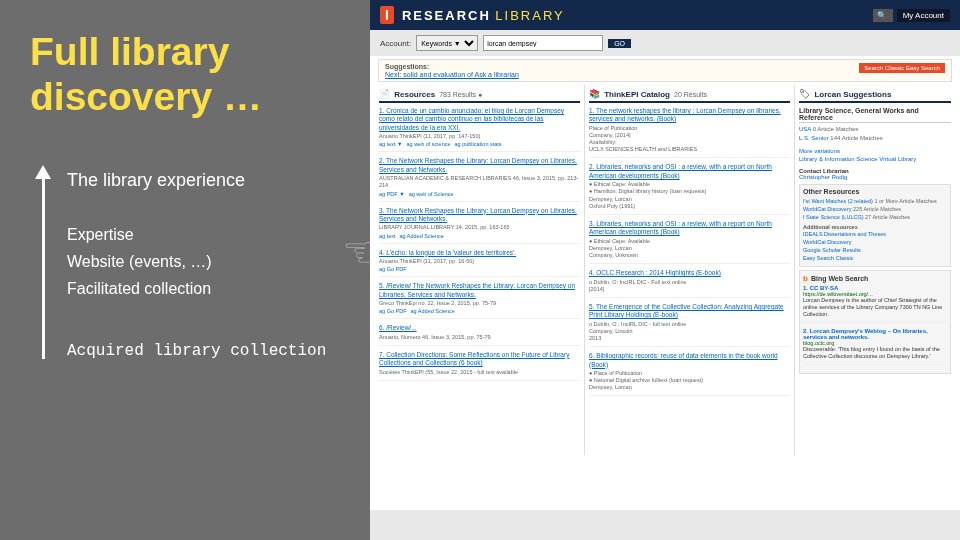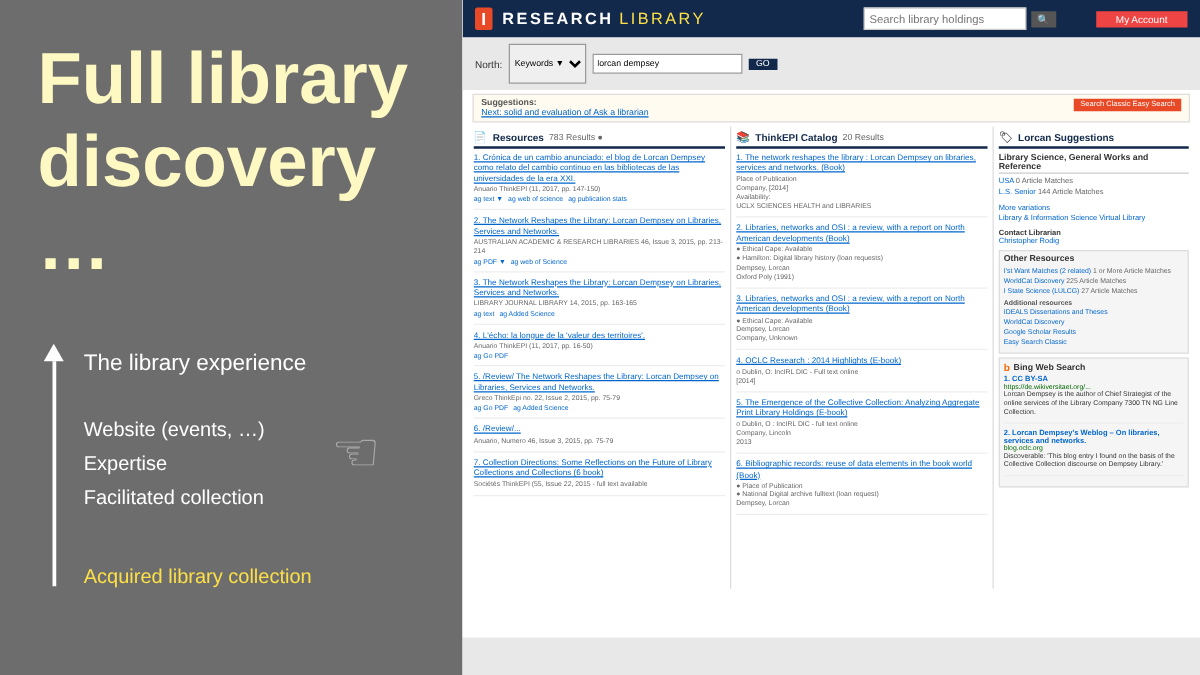"Search library holdings" input.il-search-input { html: <input> -> none }
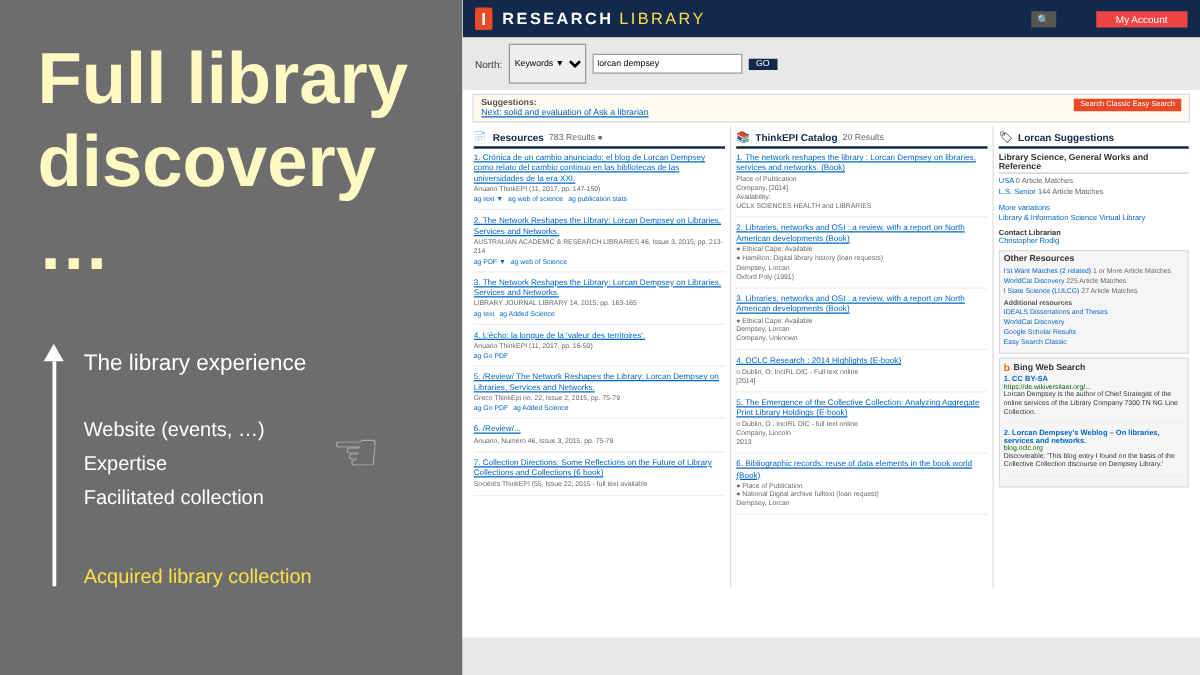"My Account" .il-my-account { background: #ef4444 -> #0f172a; margin-left: 28px -> none; padding: 2px 16px -> 2px 6px }
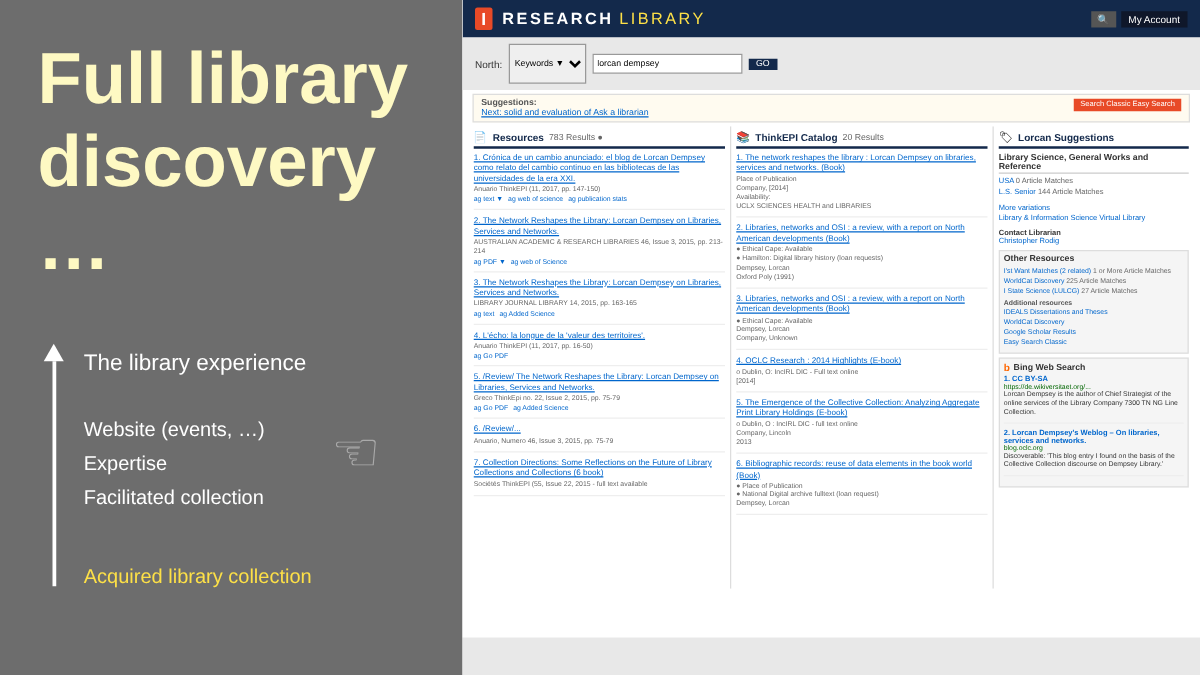"Full library discovery …" .main-heading { color: #fef9c3 -> #fde047; font-size: 58px -> 39px }
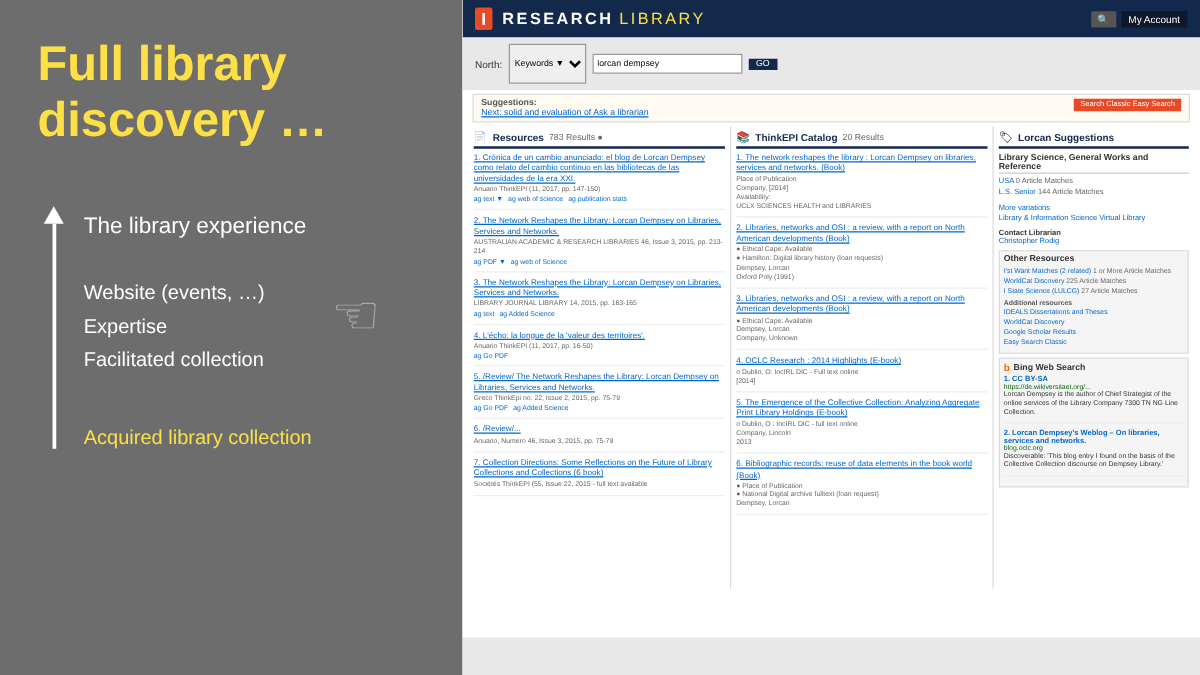"North:" span { text: North -> Account }
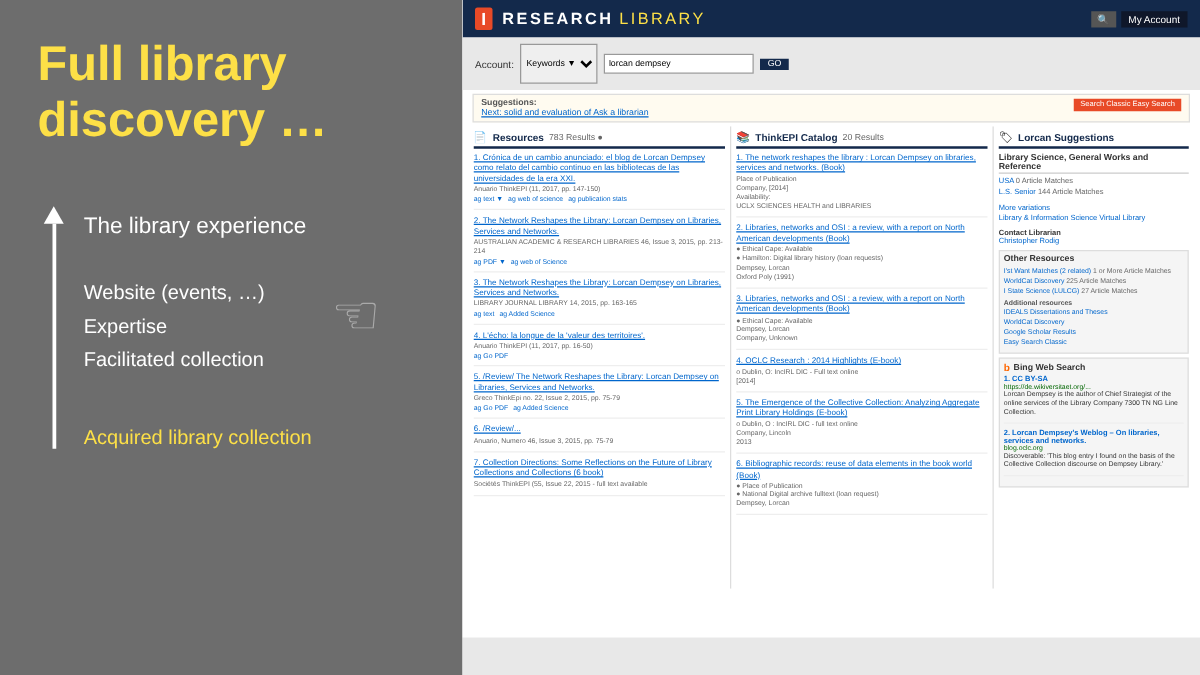"Keywords ▼" select { height: 32px -> 16px }
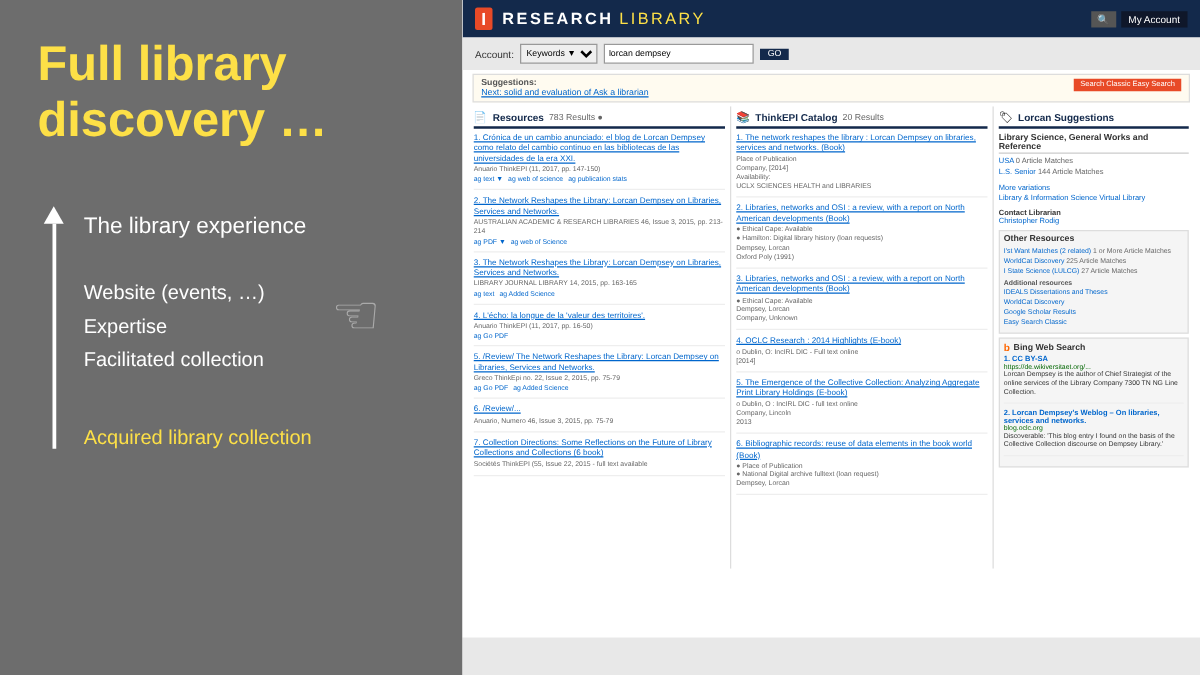"Website (events, …)" div { order: before "Expertise" -> after "Expertise" }
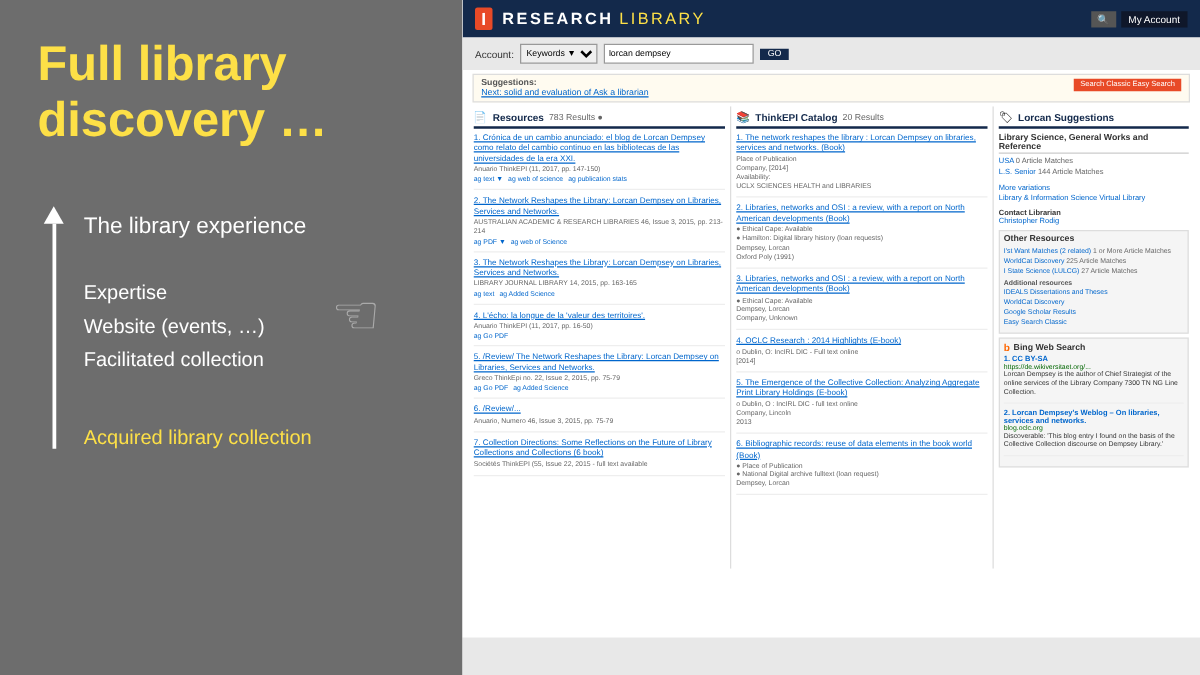"Acquired library collection" .acquired-collection { color: #fde047 -> #ffffff; font-family: none -> Liberation Mono, monospace }
